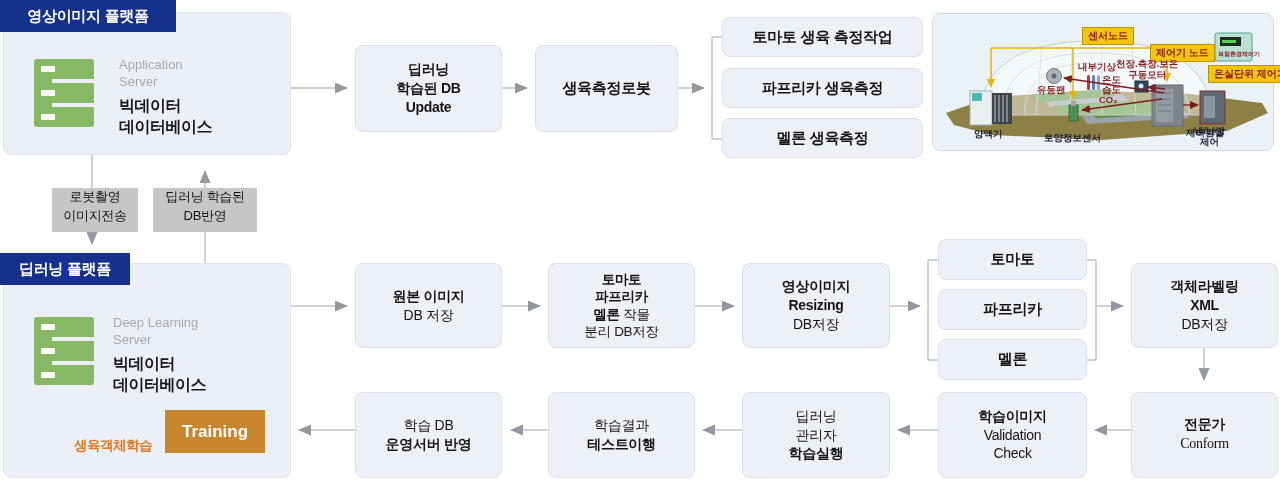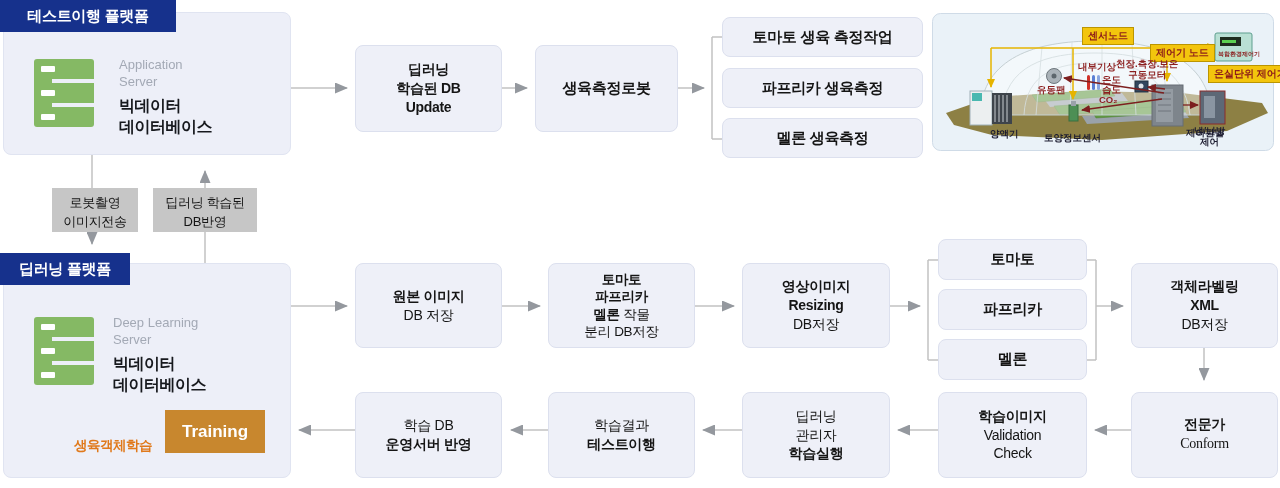"테스트이행 플랫폼" span { text: 테스트이행 -> 영상이미지 }
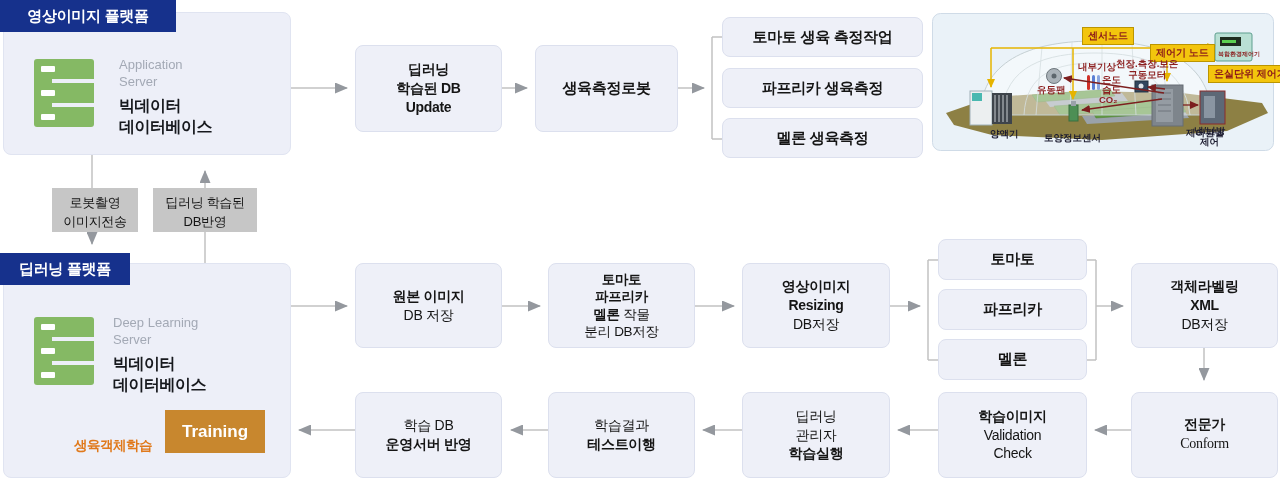"양액기" span.gh-glabel { margin-left: 16px -> none }
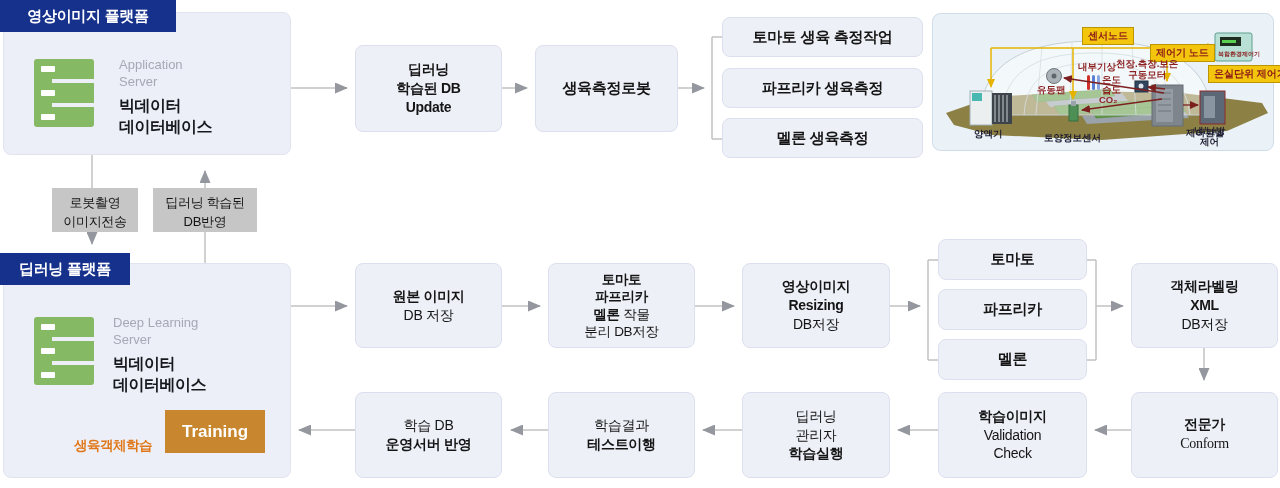"로봇촬영" .glabel { justify-content: flex-end -> flex-start }
